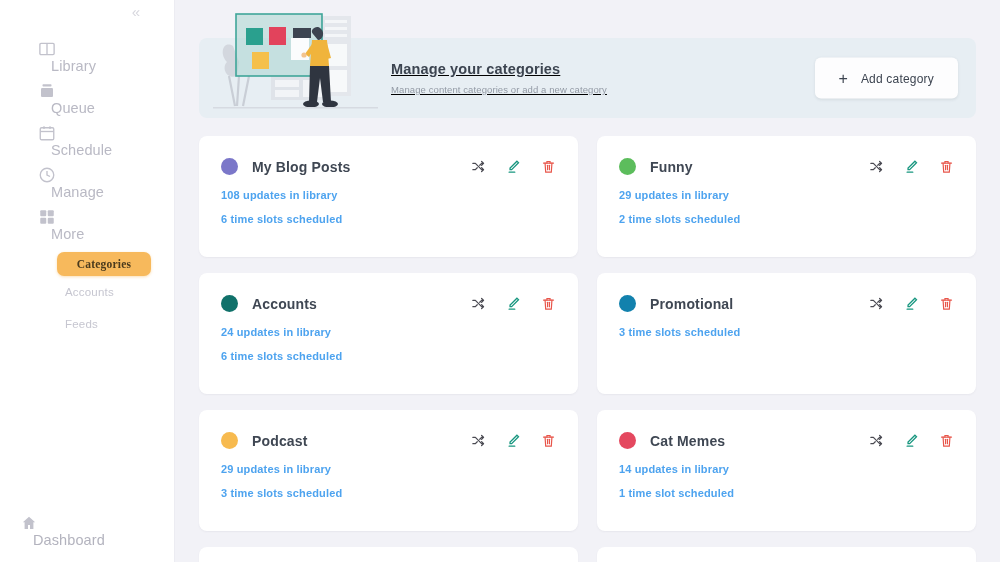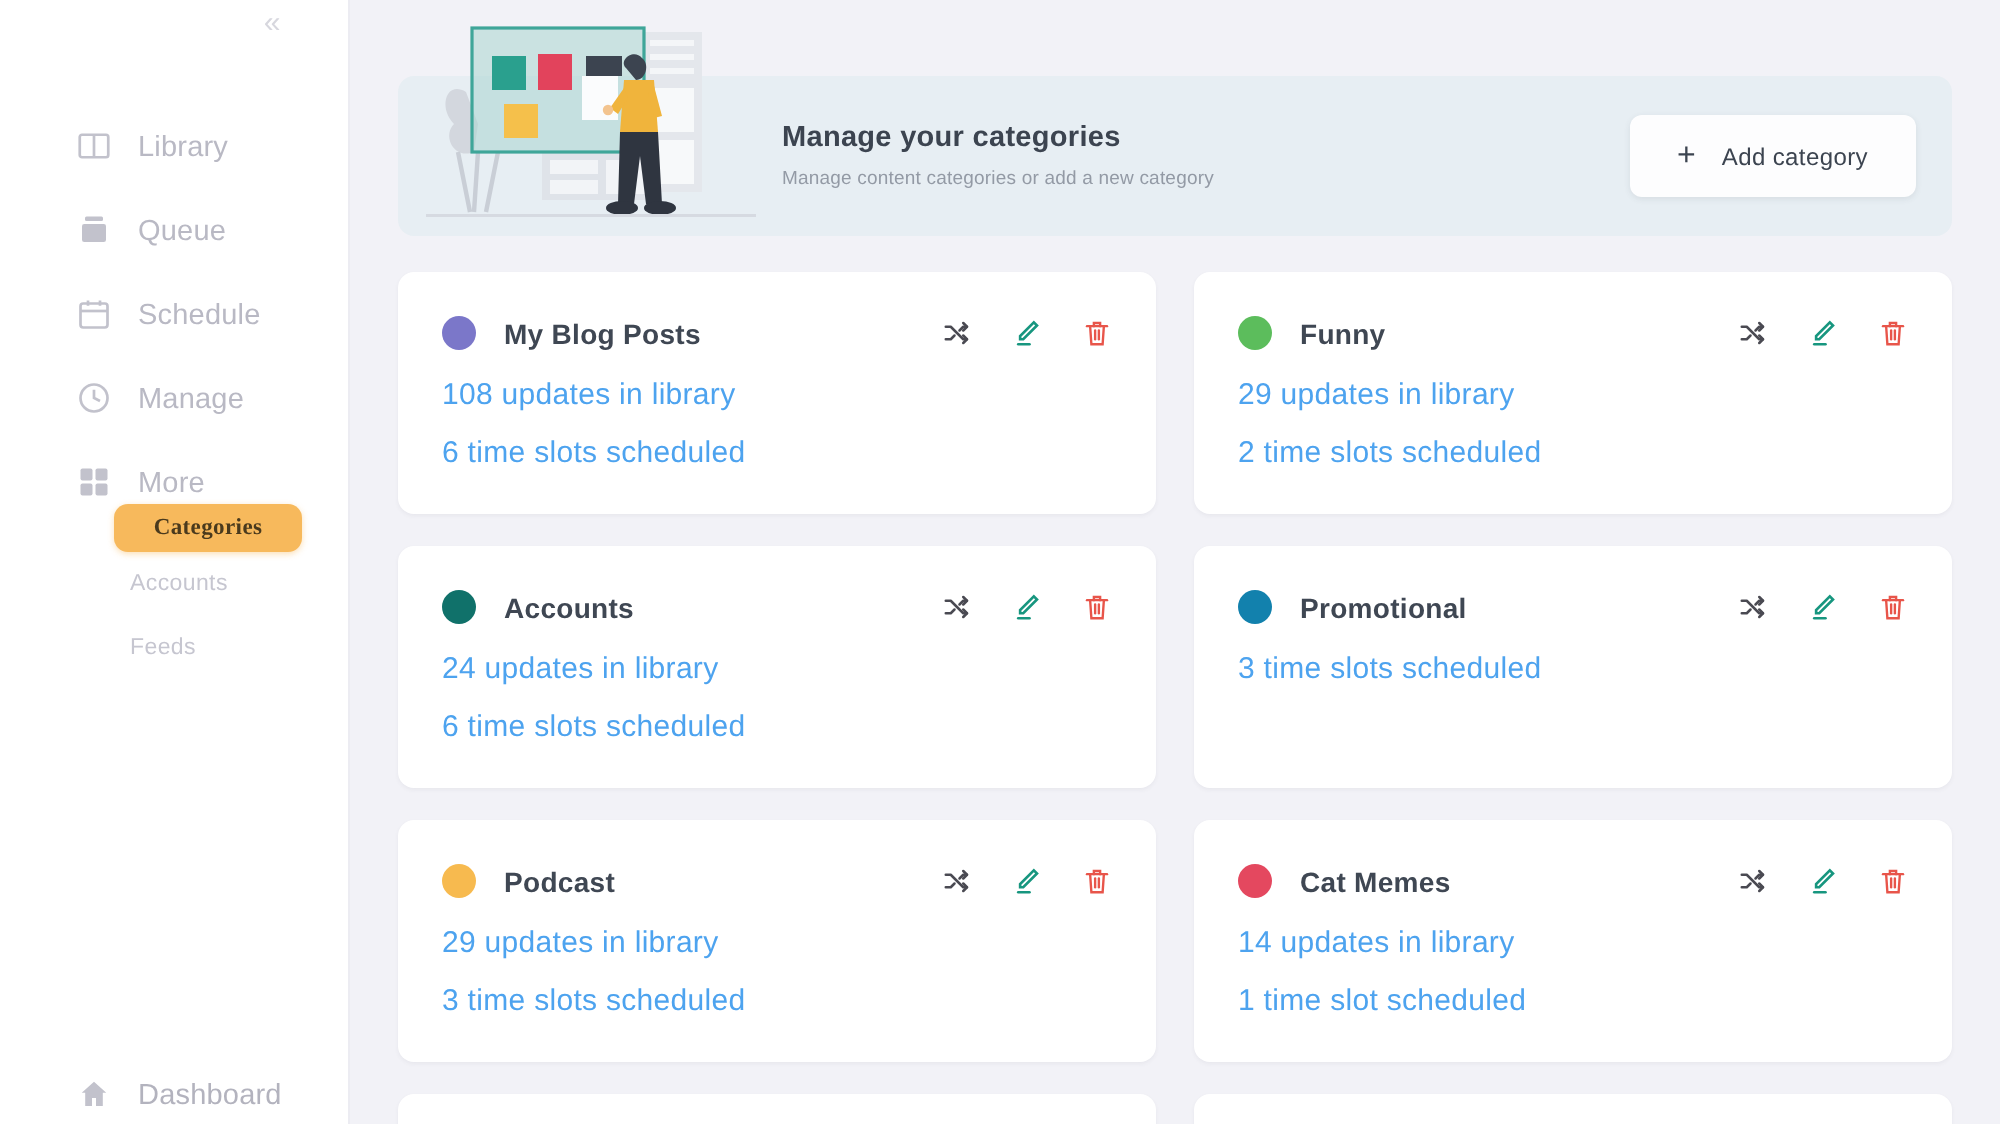"Library" .nav-item { align-items: flex-end -> flex-start; flex-direction: none -> column }
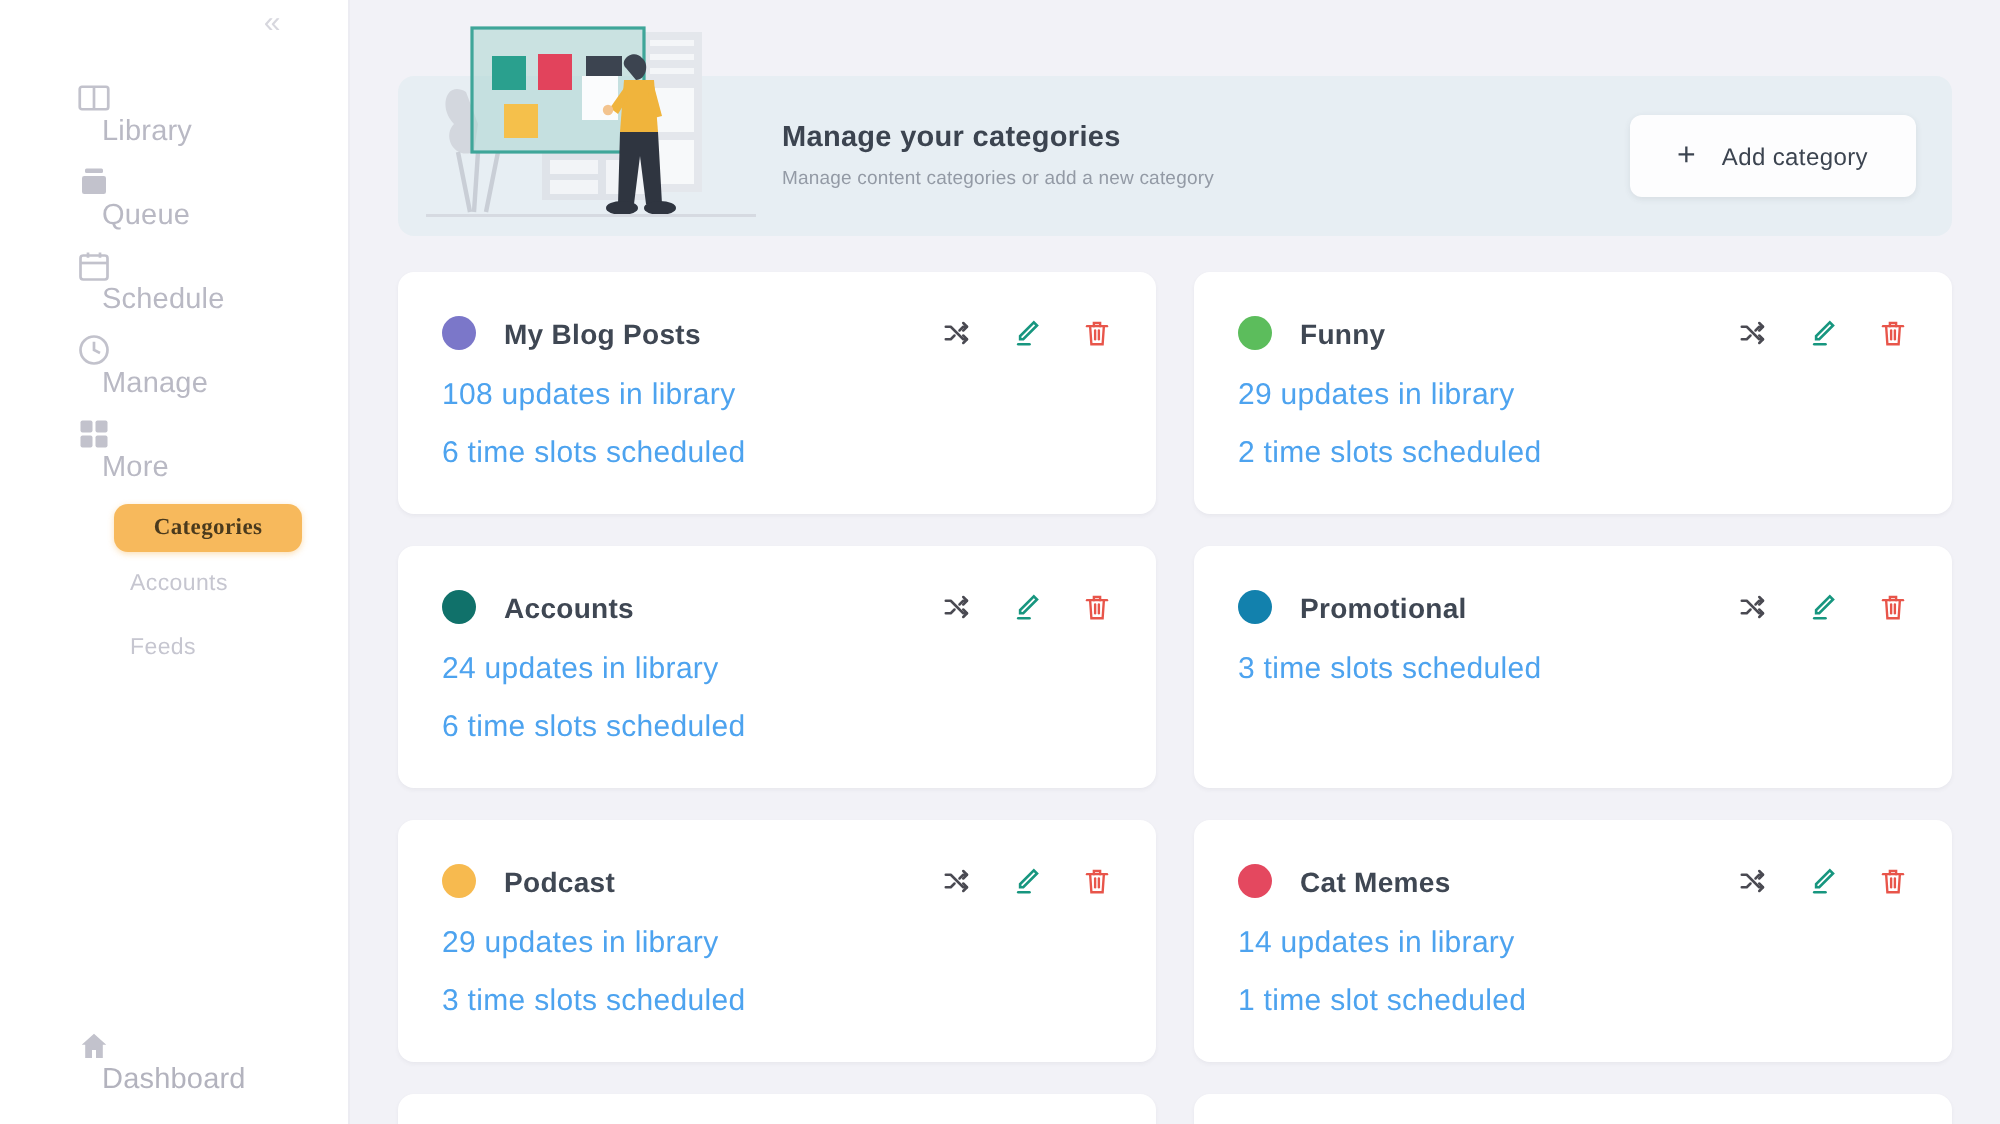"Manage your categories" .banner-text { text-decoration: none -> underline }
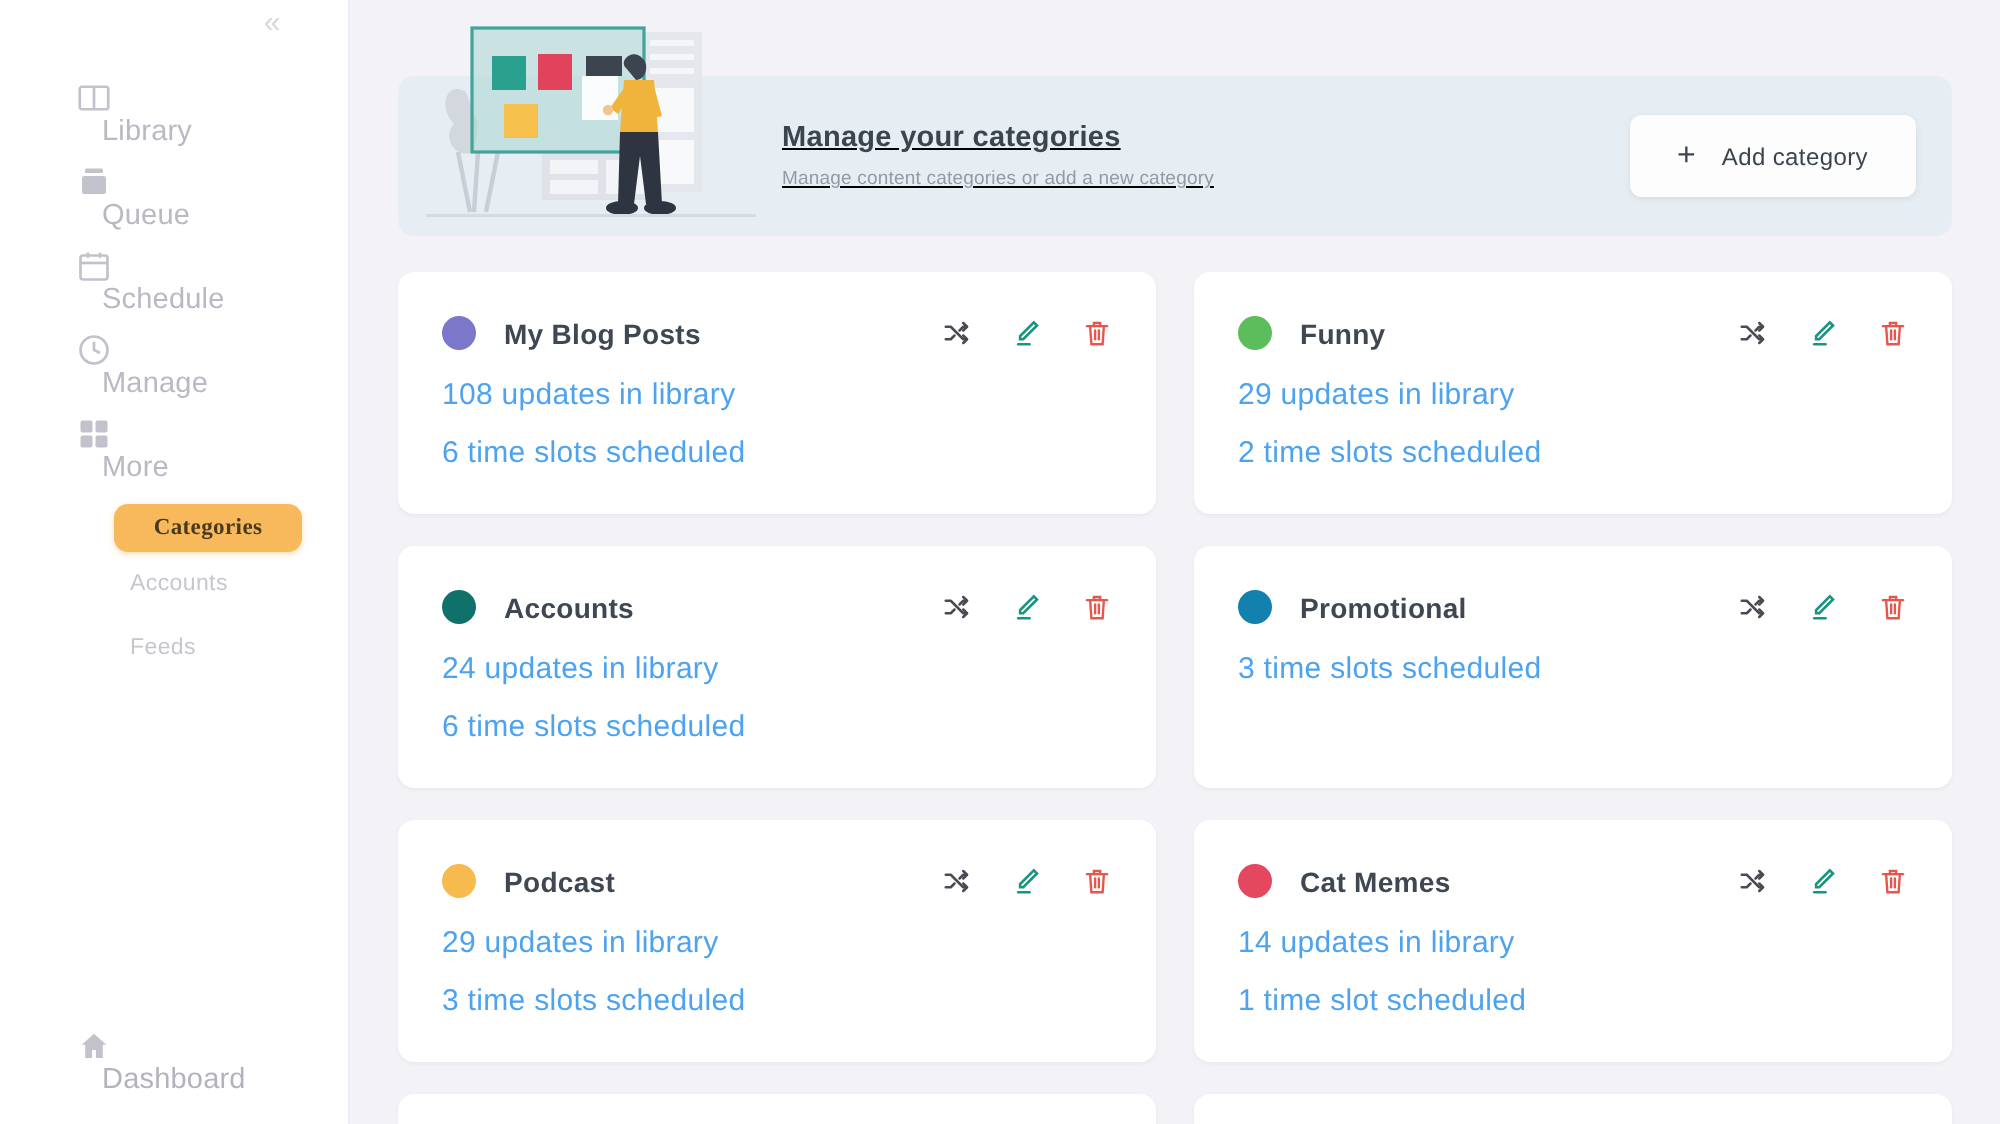"108 updates in library" .stat-link { font-size: 15px -> 11px; font-weight: normal -> bold }
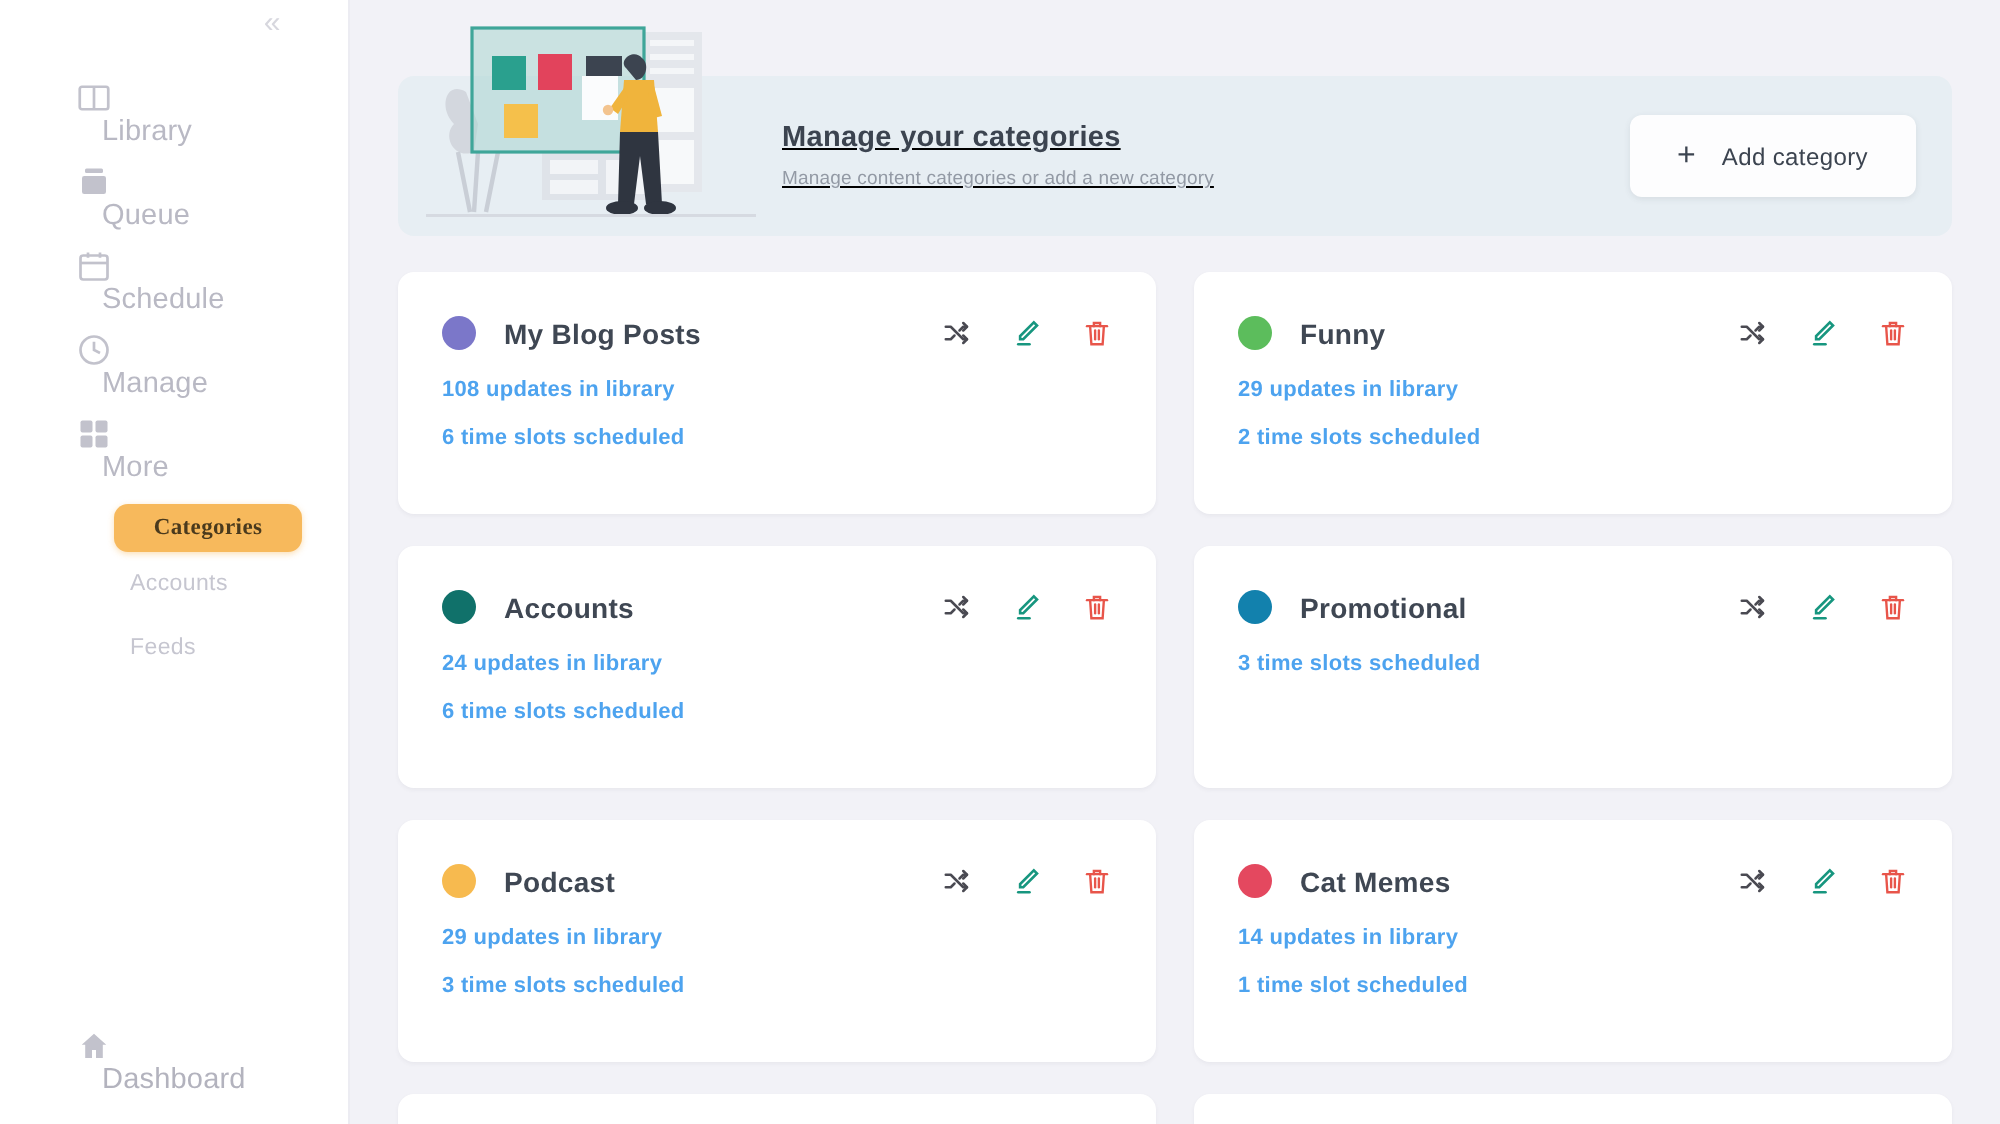"Dashboard" .nav-bottom .nav-item { padding-left: 38px -> 20px }
